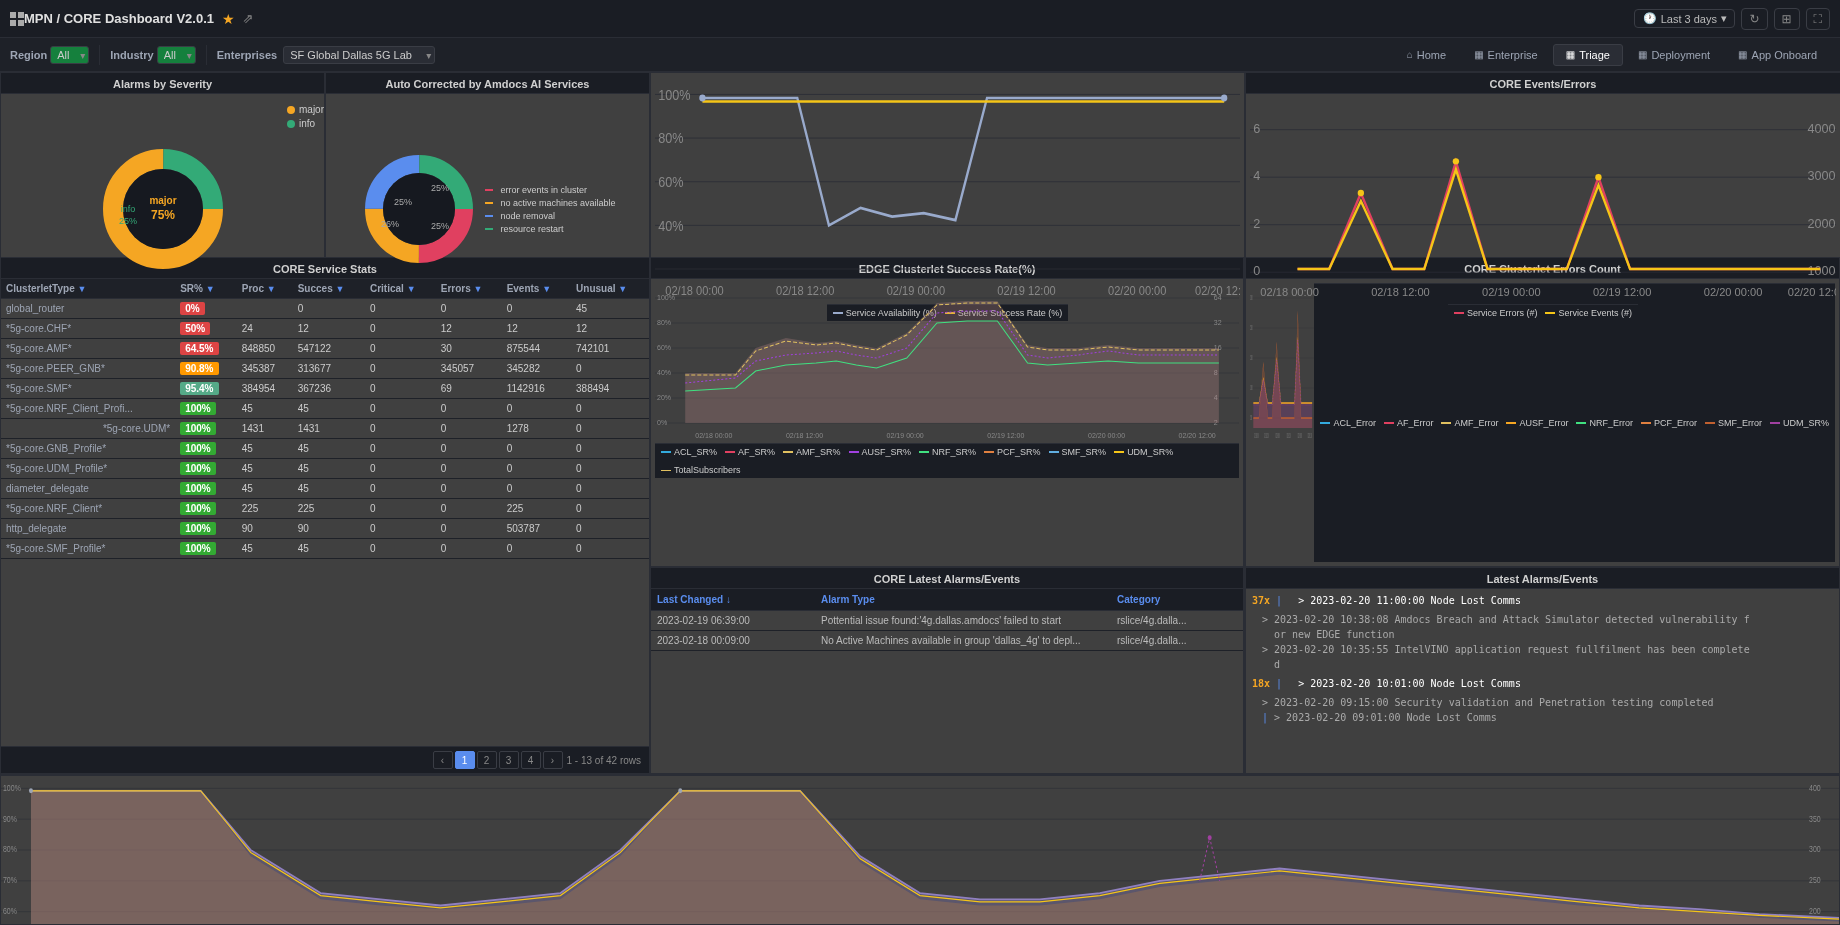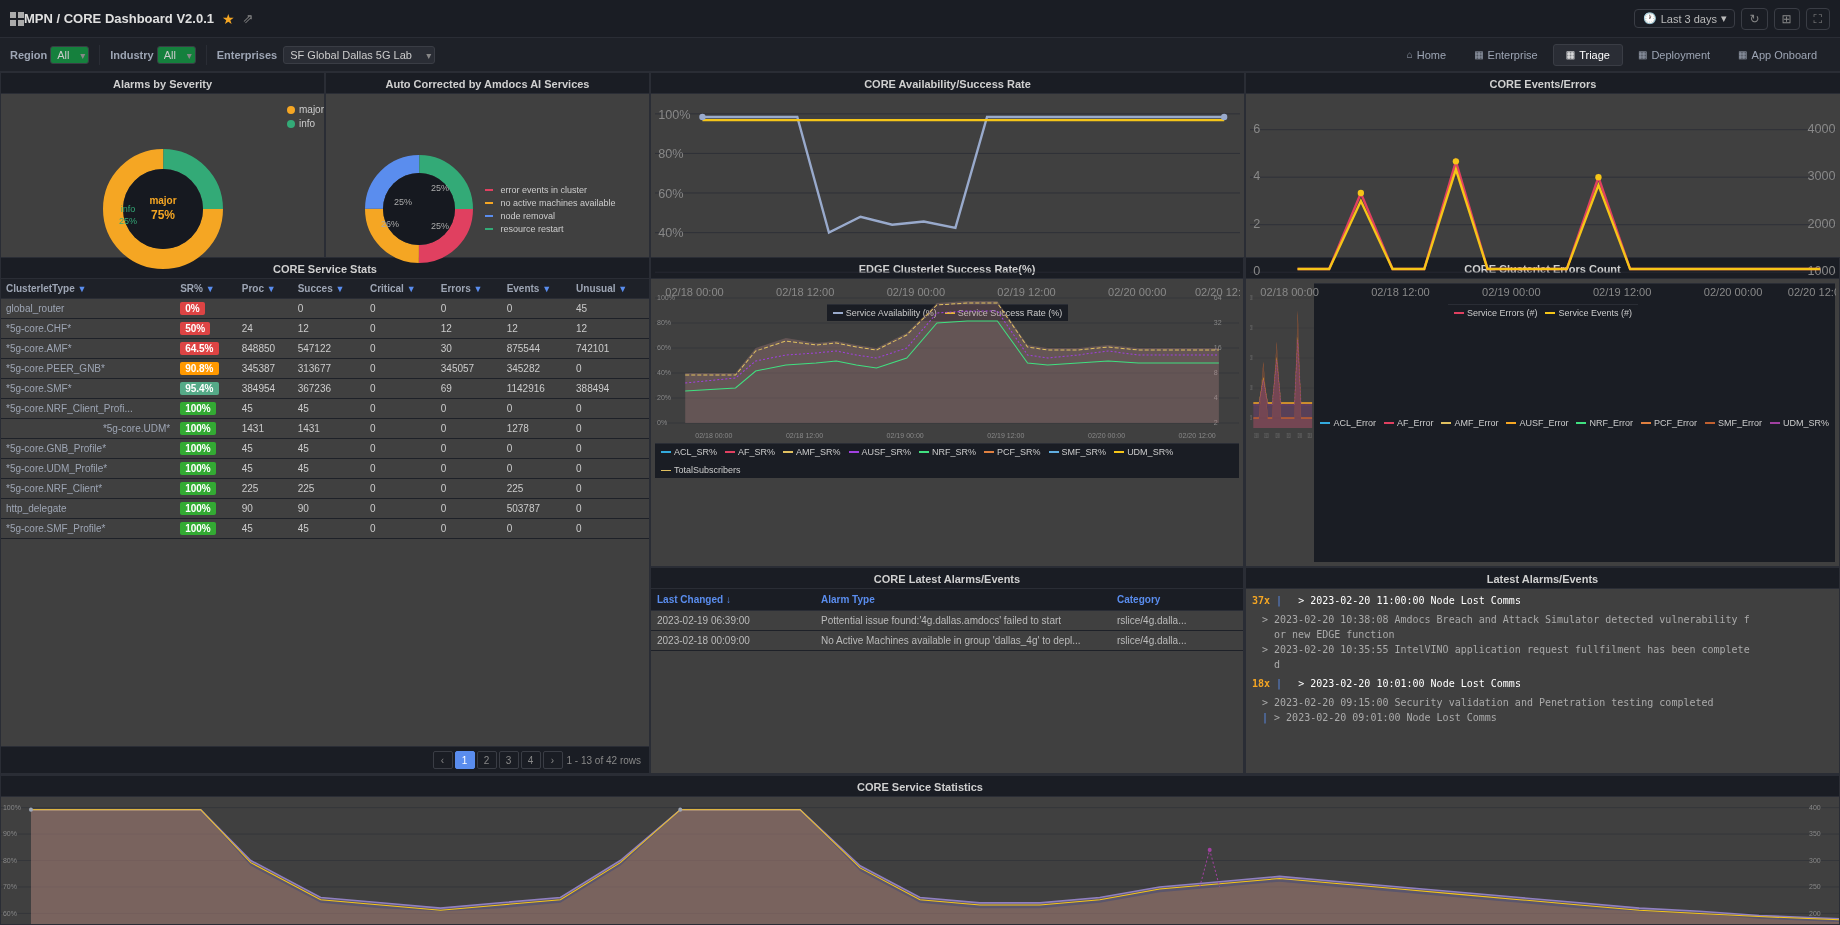"CORE Availability/Success Rate" div.panel-title { html: <div>CORE Availability/Success Rate</div> -> none }
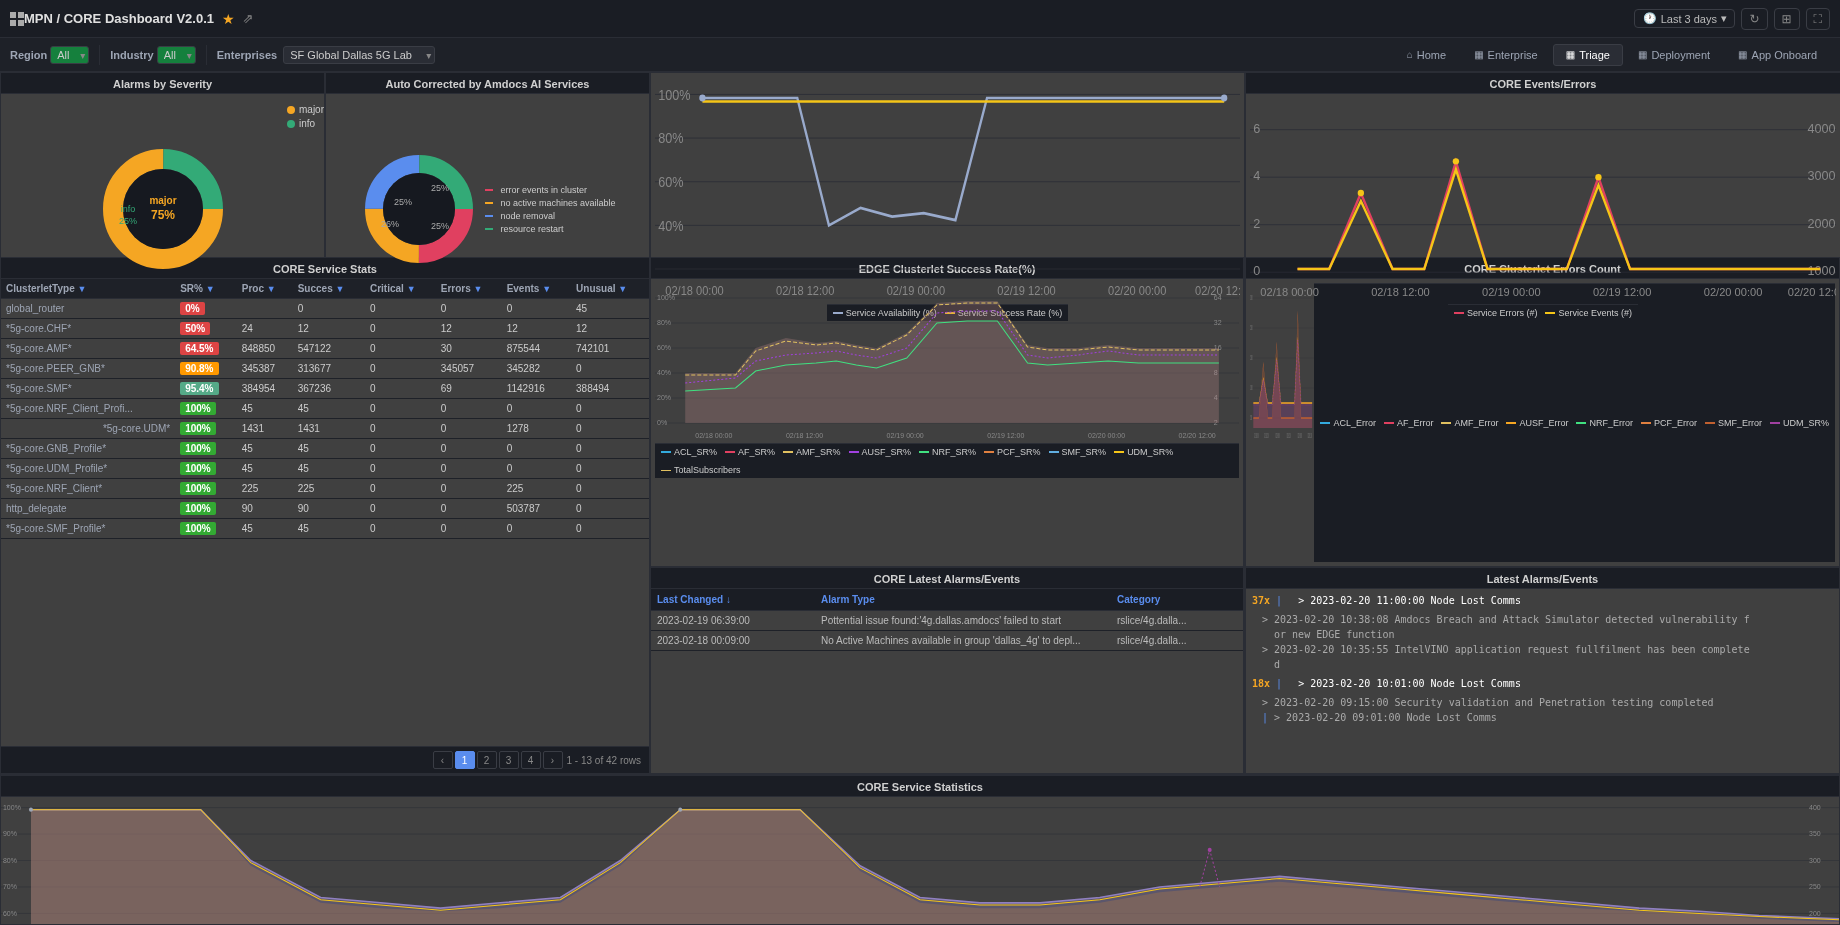"diameter_delegate" tr { html: none -> <tr> <td>diameter_delegate</td> <td><span>100%</span></td> <td>45</td> <td>45</td> <td>0</td> <td>0</td> <td>0</td> <td>0</td> </tr> }
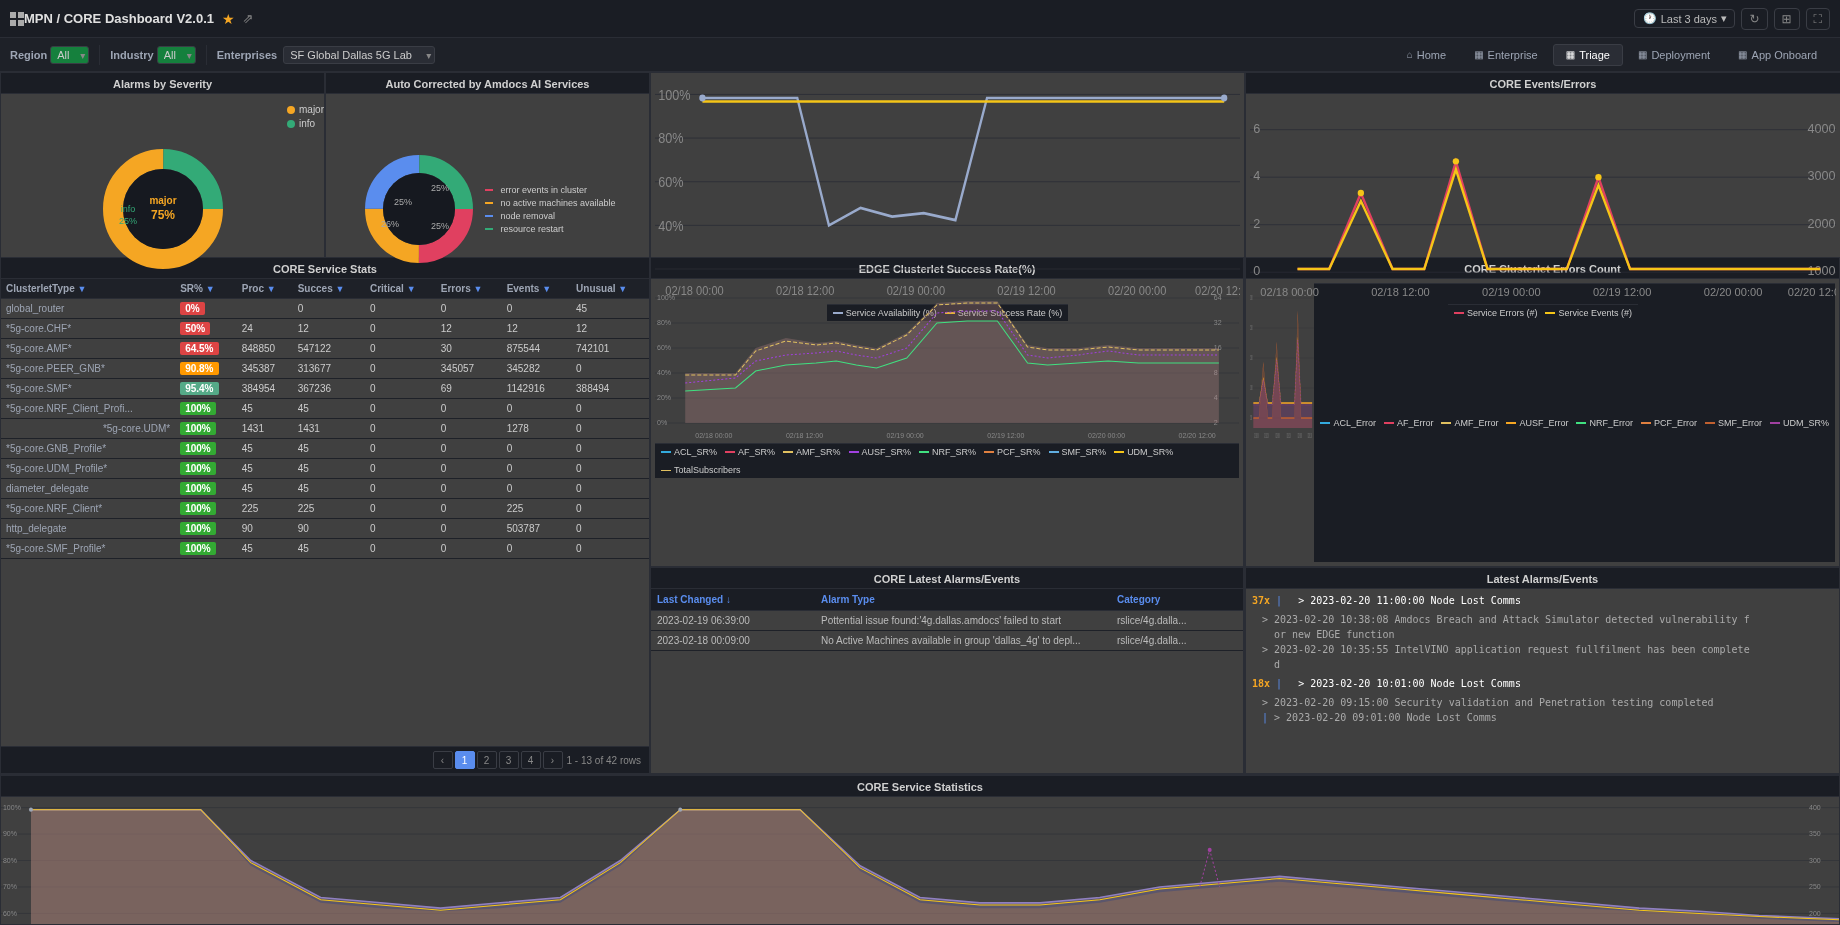"CORE Service Statistics" div.panel-title { html: <div>CORE Service Statistics</div> -> none }
